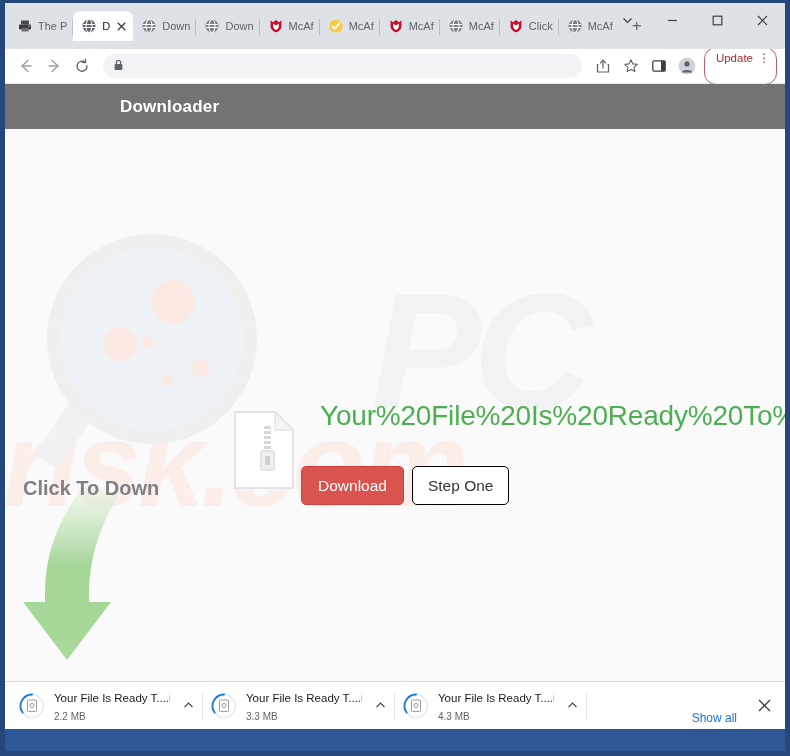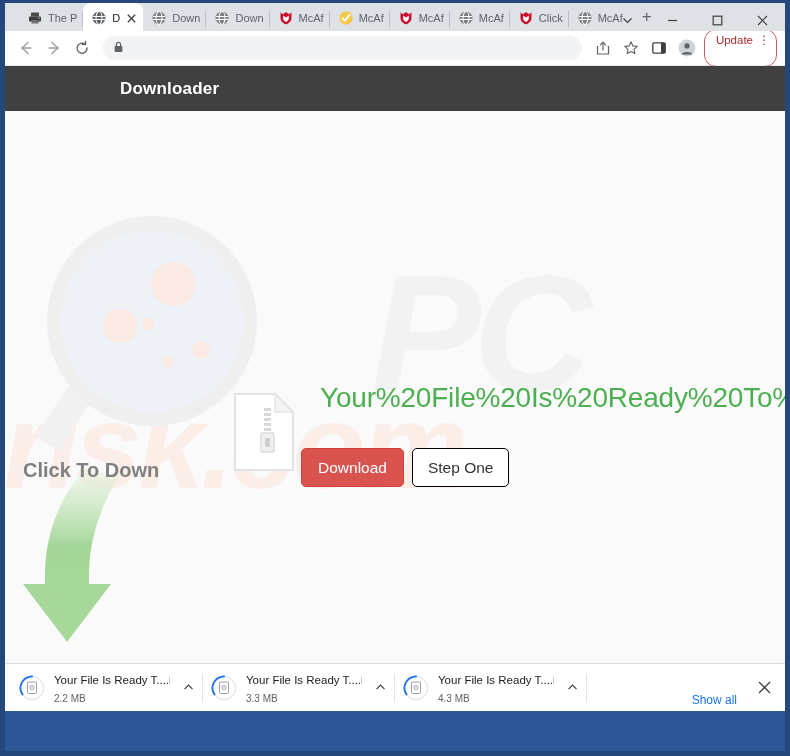"The P" .tabstrip { align-items: flex-start -> center; height: 28px -> 46px; padding-left: 14px -> 4px }
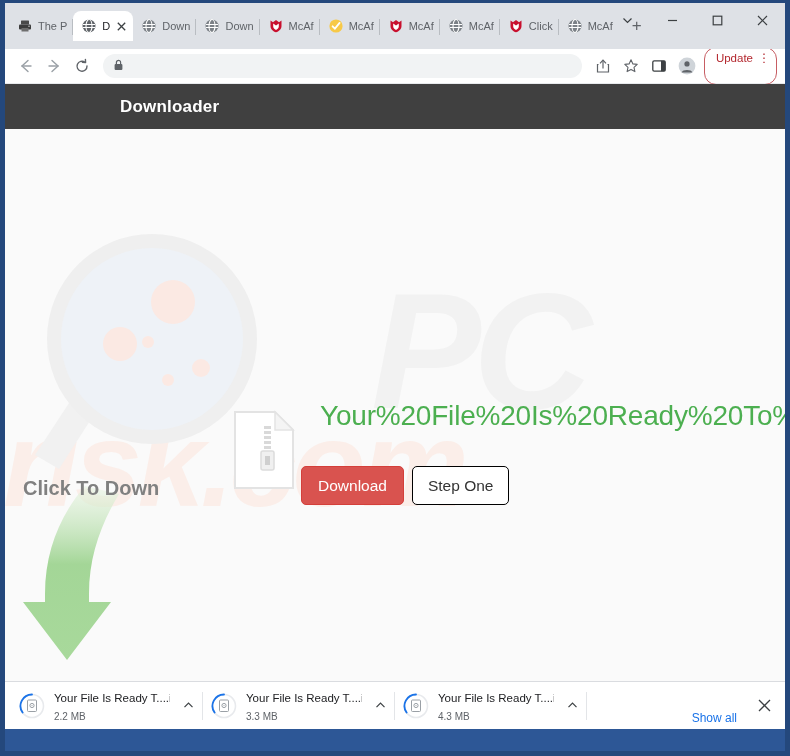"Downloader" .site-header { background: #404040 -> #737373 }
